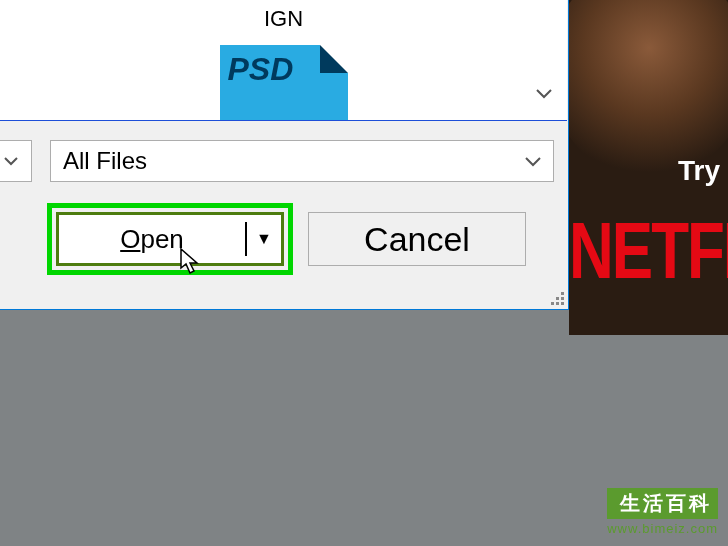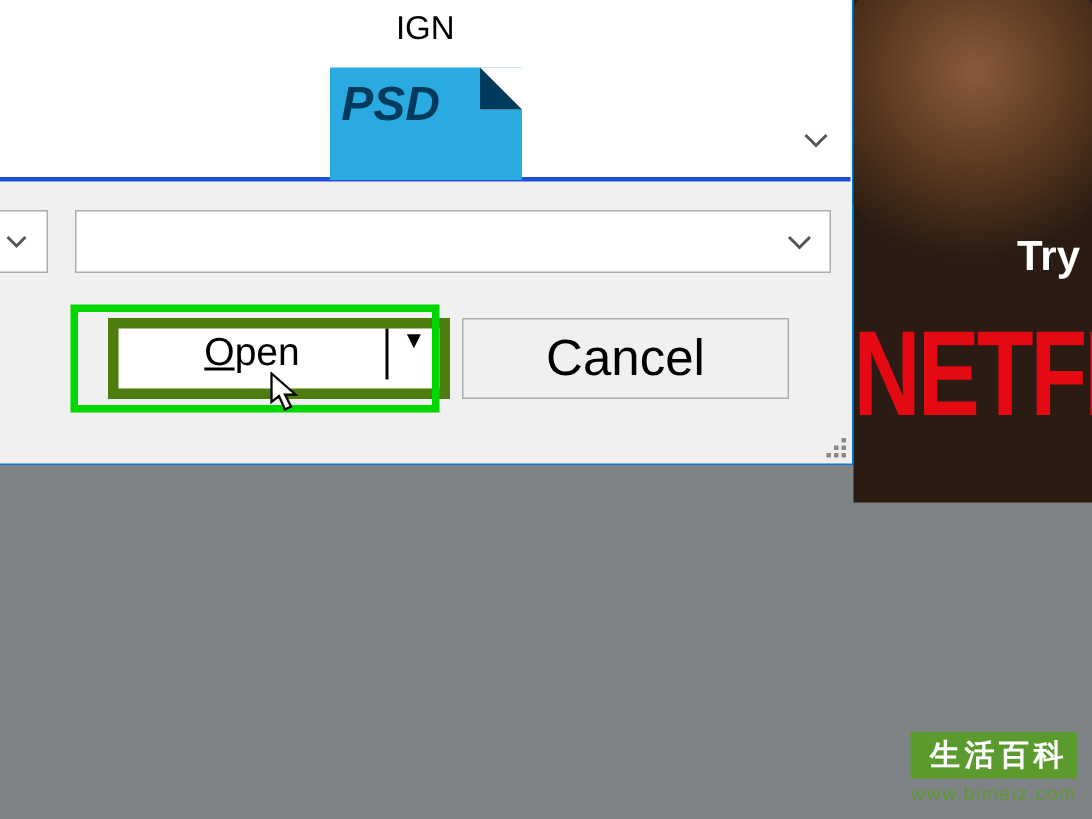"IGN" .file-area { border-bottom: 3px solid #1d4ed8 -> 1px solid #1d4ed8 }
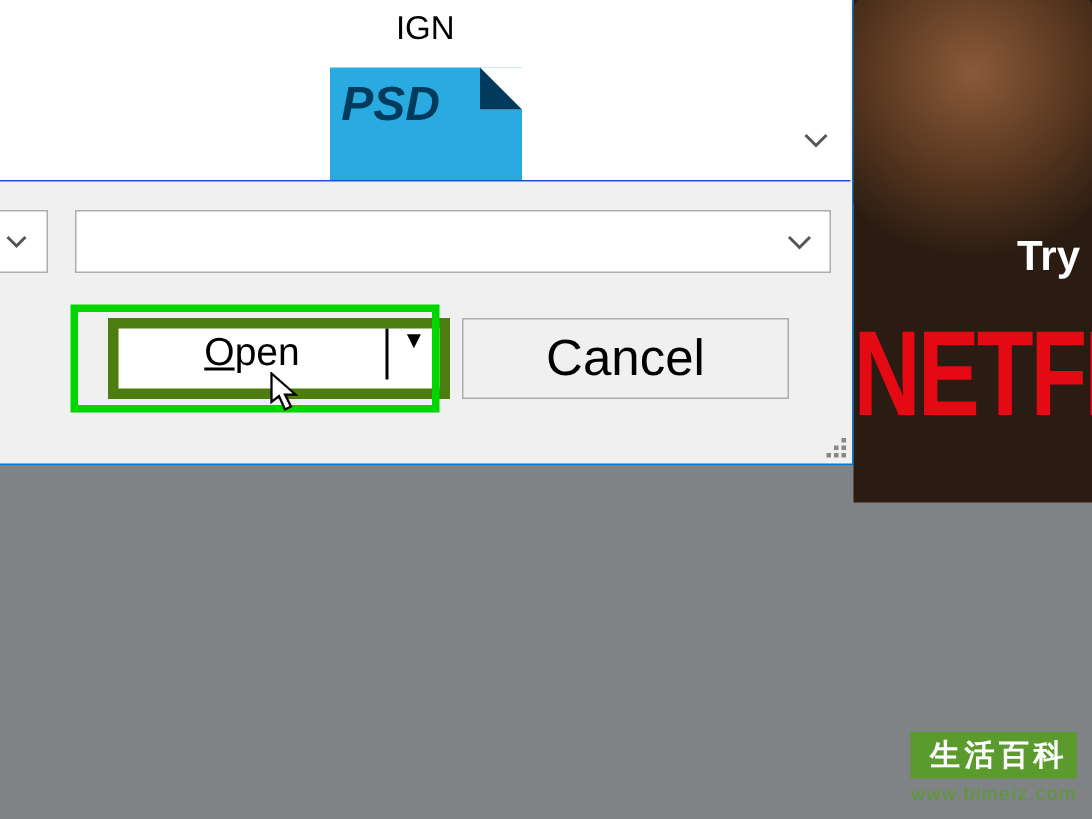"All Files" span { html: none -> <span>All Files</span> }
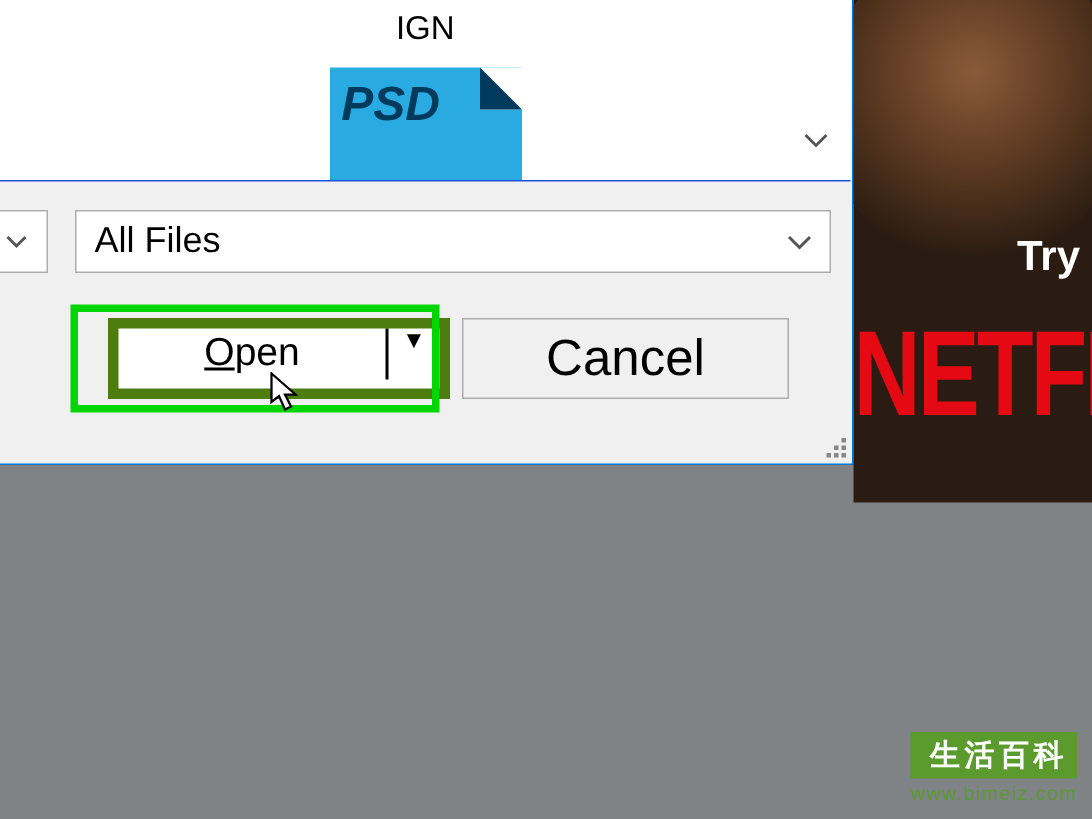"Open" .open-button { align-items: flex-start -> center; border: 7px solid #4d7c0f -> 3px solid #4d7c0f; margin-left: 16px -> none }
